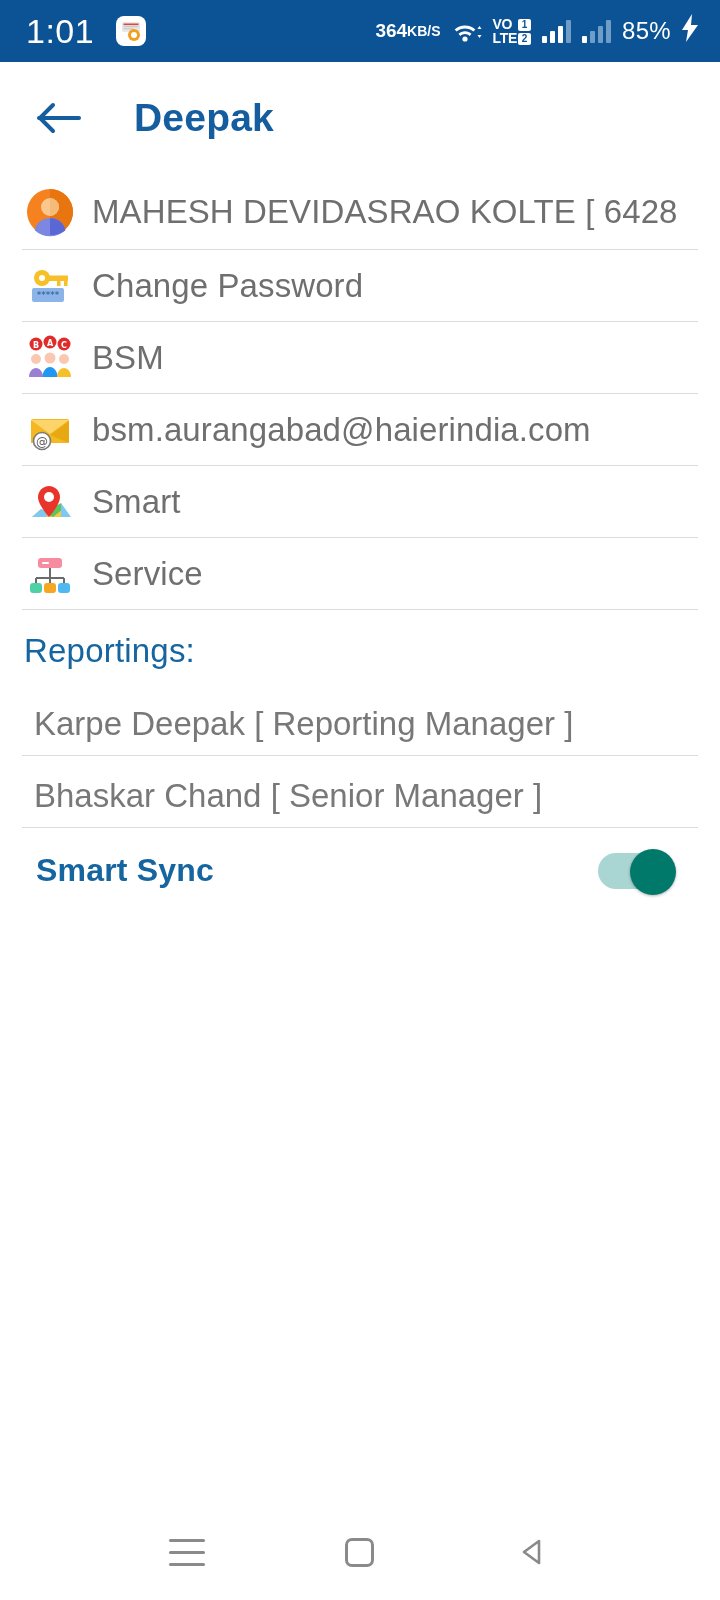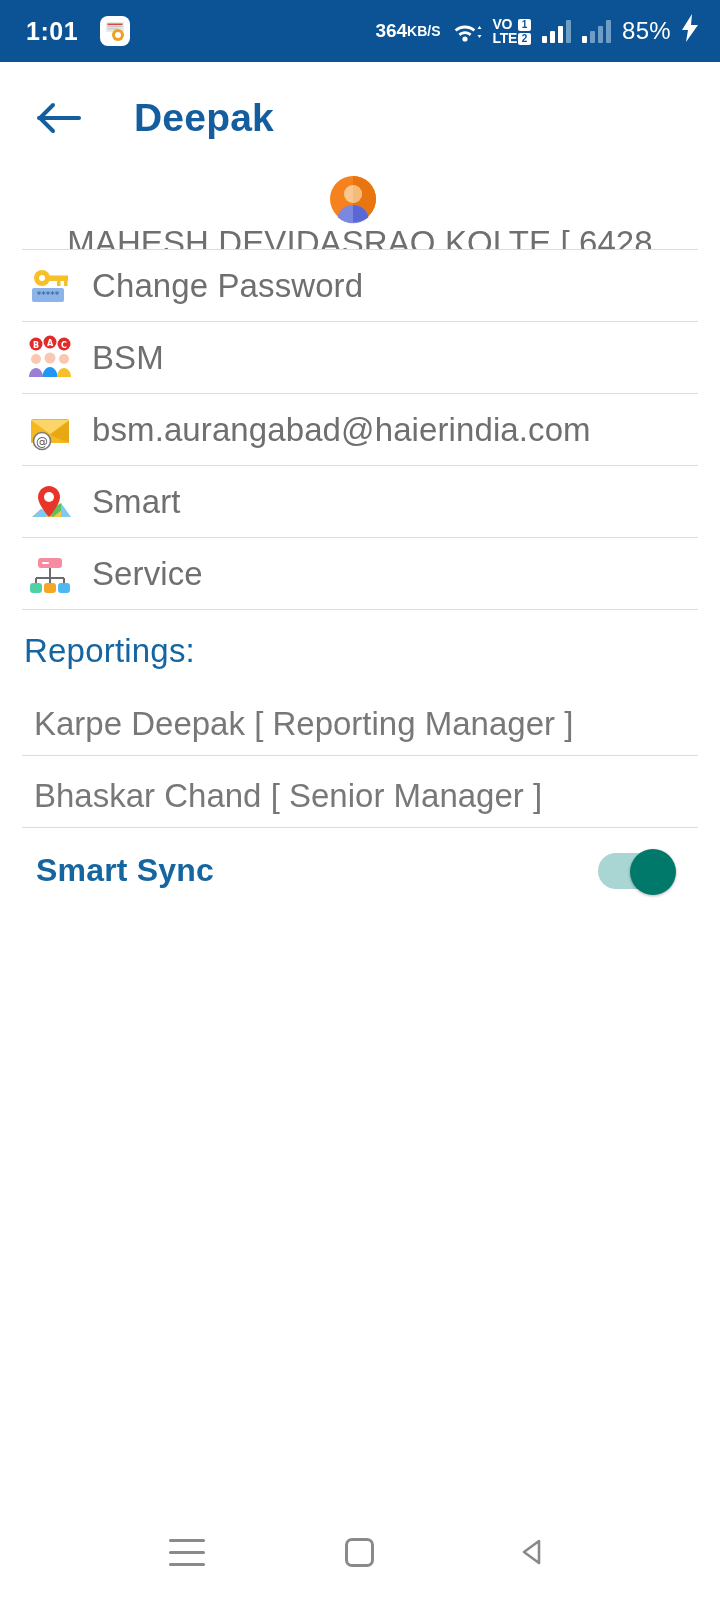"1:01" .sb-time { font-size: 25px -> 34px; font-weight: 700 -> 400 }
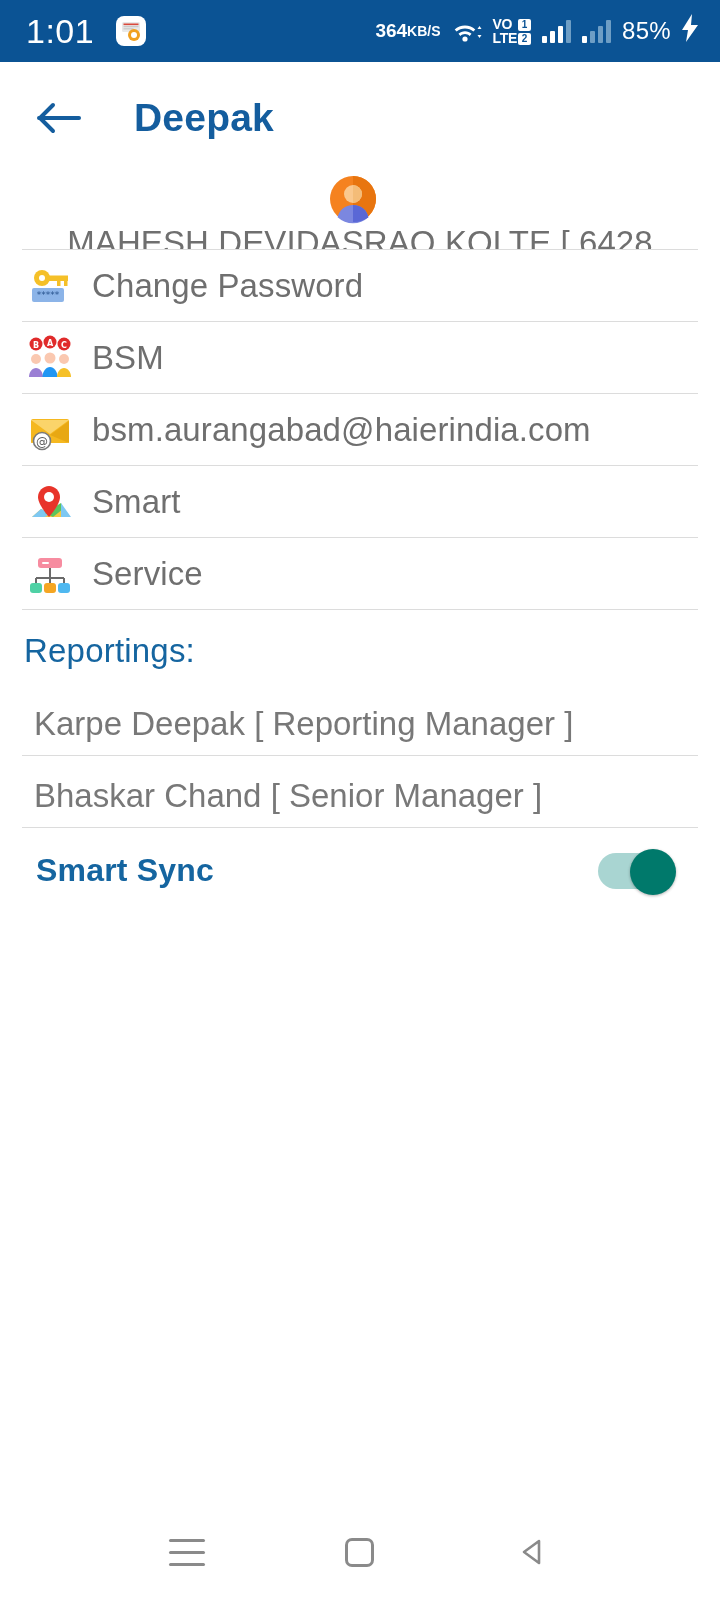"MAHESH DEVIDASRAO KOLTE [ 6428" .row.first { flex-direction: column -> none }
